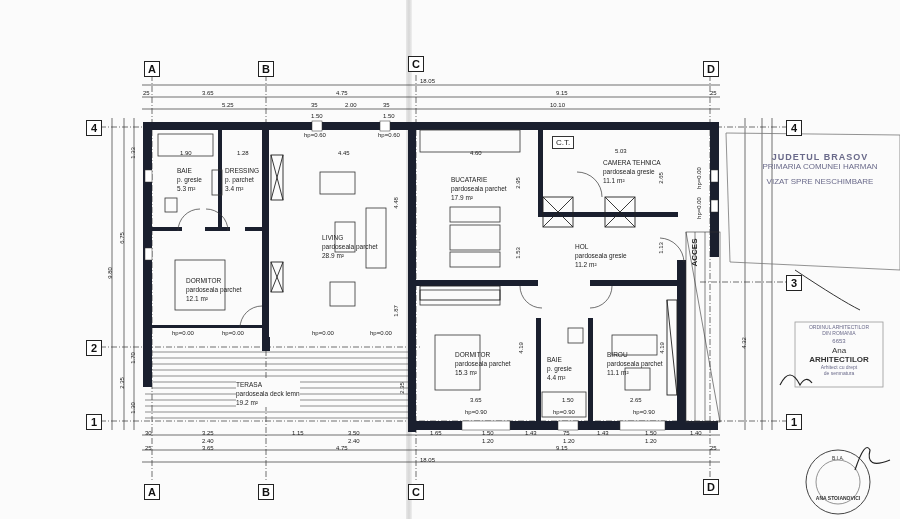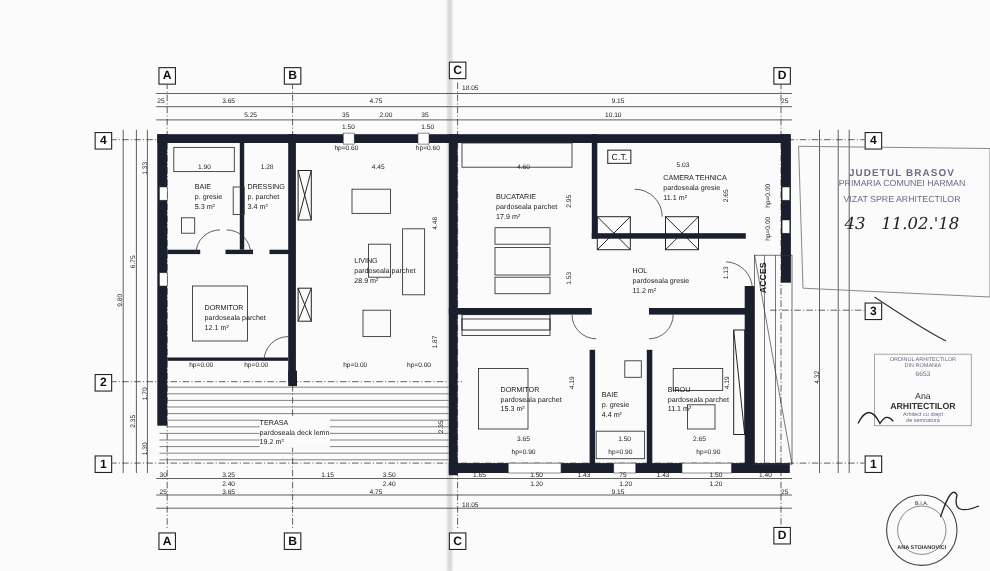"VIZAT SPRE ARHITECTILOR" div { text: ARHITECTILOR -> NESCHIMBARE }
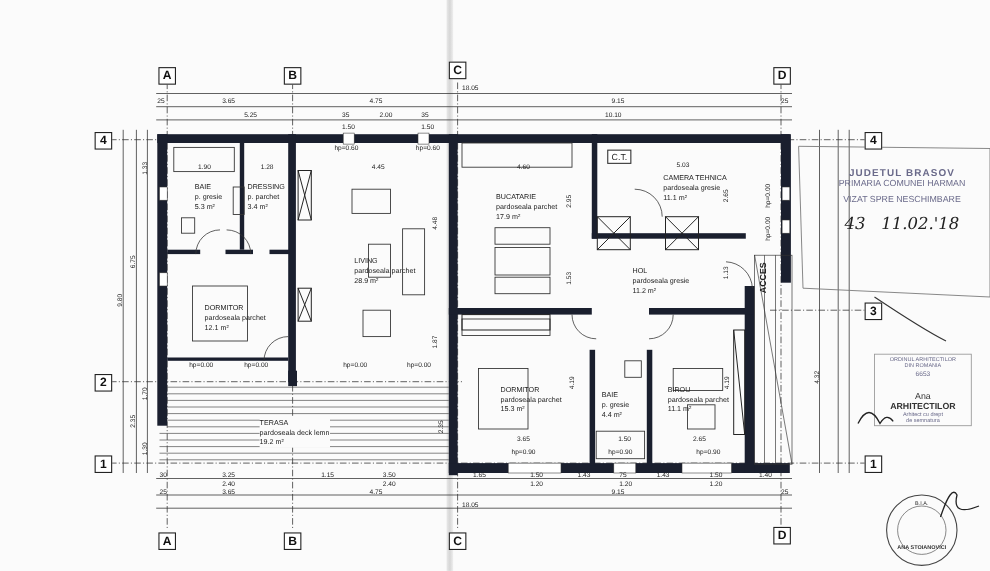"43 11.02.'18" div { html: <div> <span>43</span> &nbsp; <span>11.02.'18</span> </div> -> none }
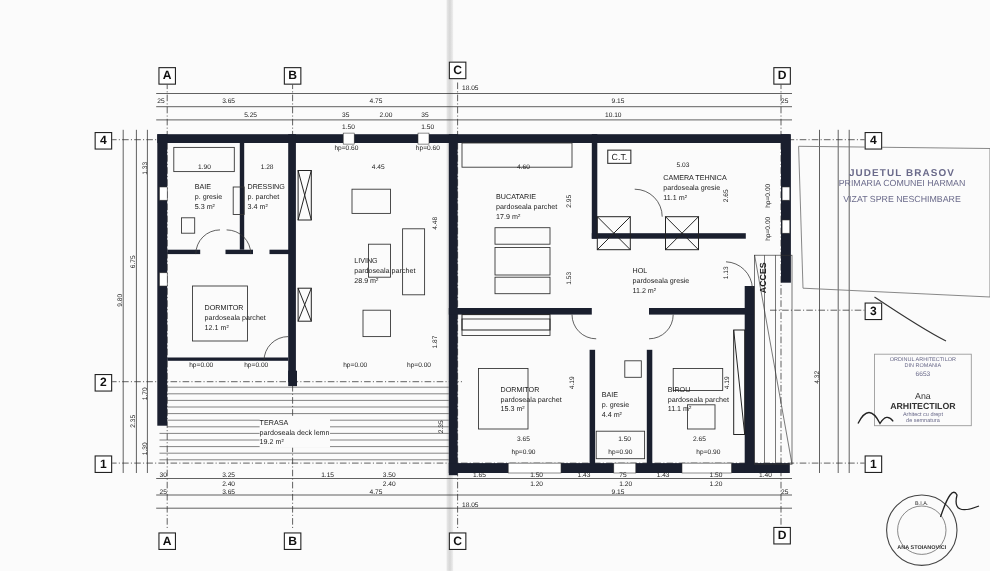"Ana" div { margin-top: 12px -> 2px }
